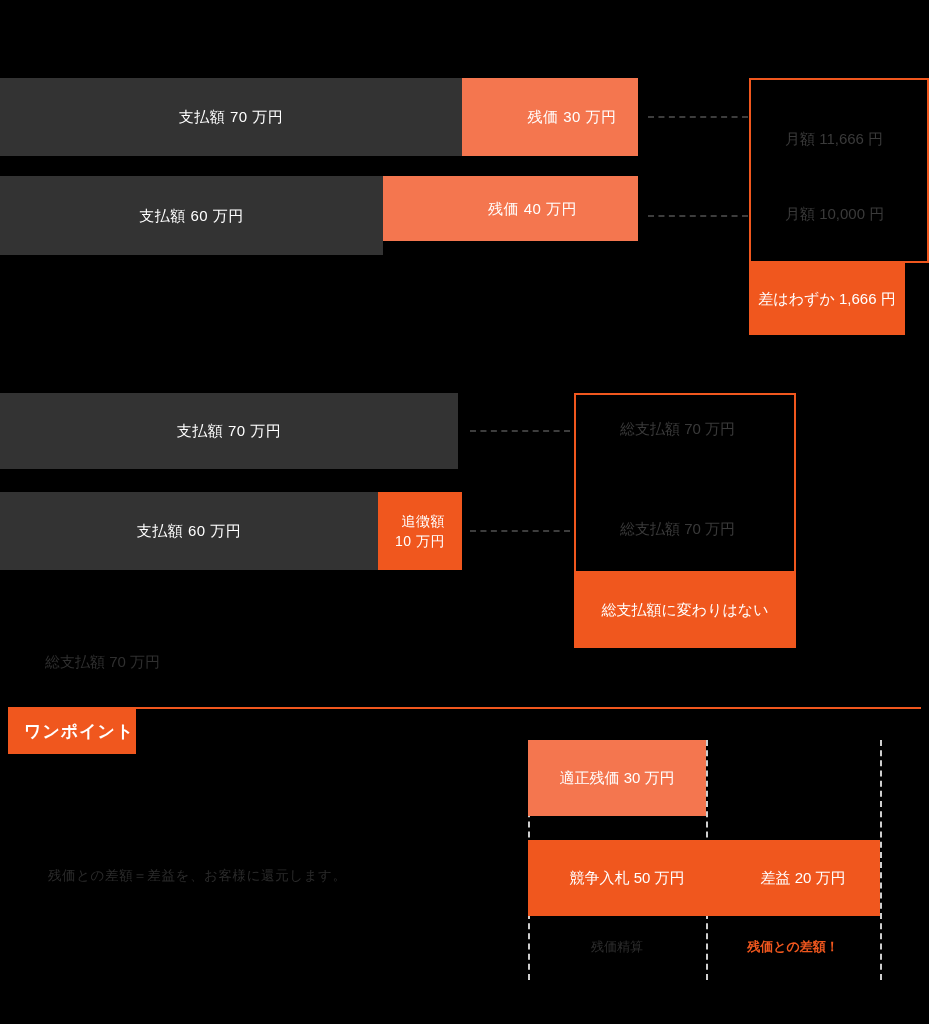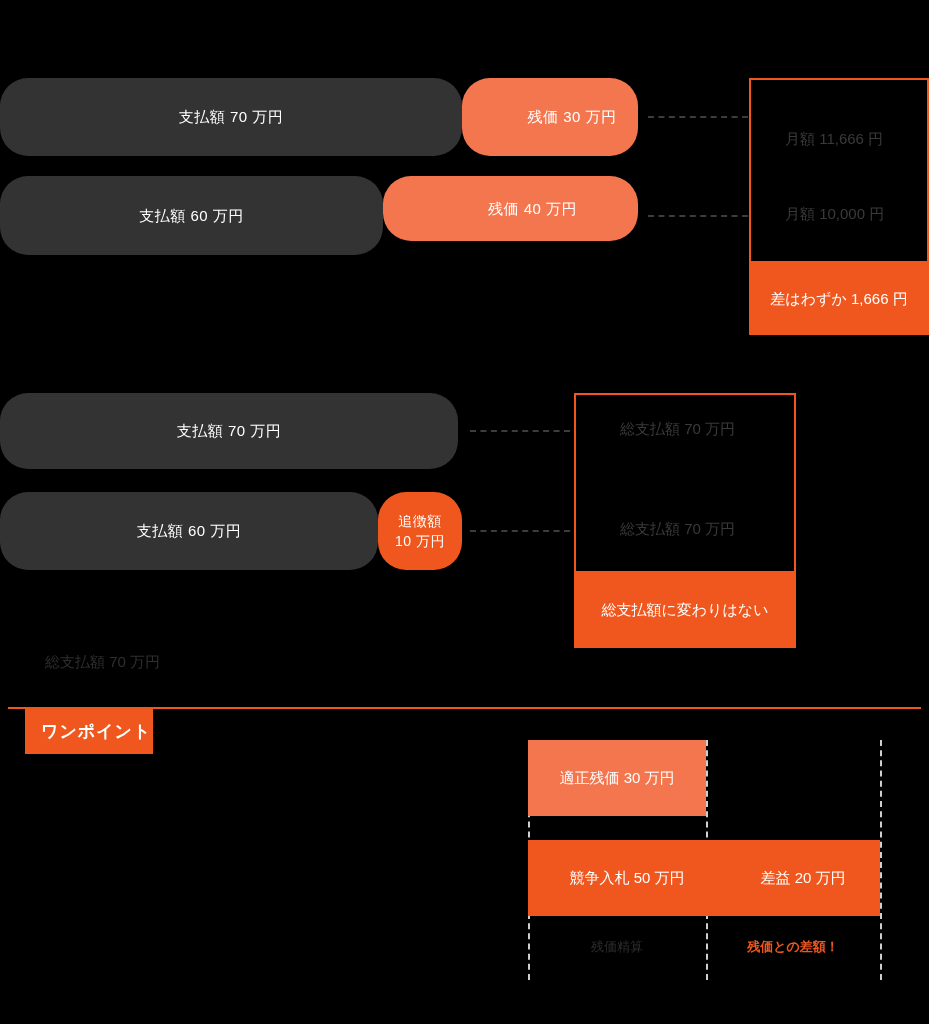"支払額 70 万円" .seg { border-radius: 28px -> none; text-align: center -> right }
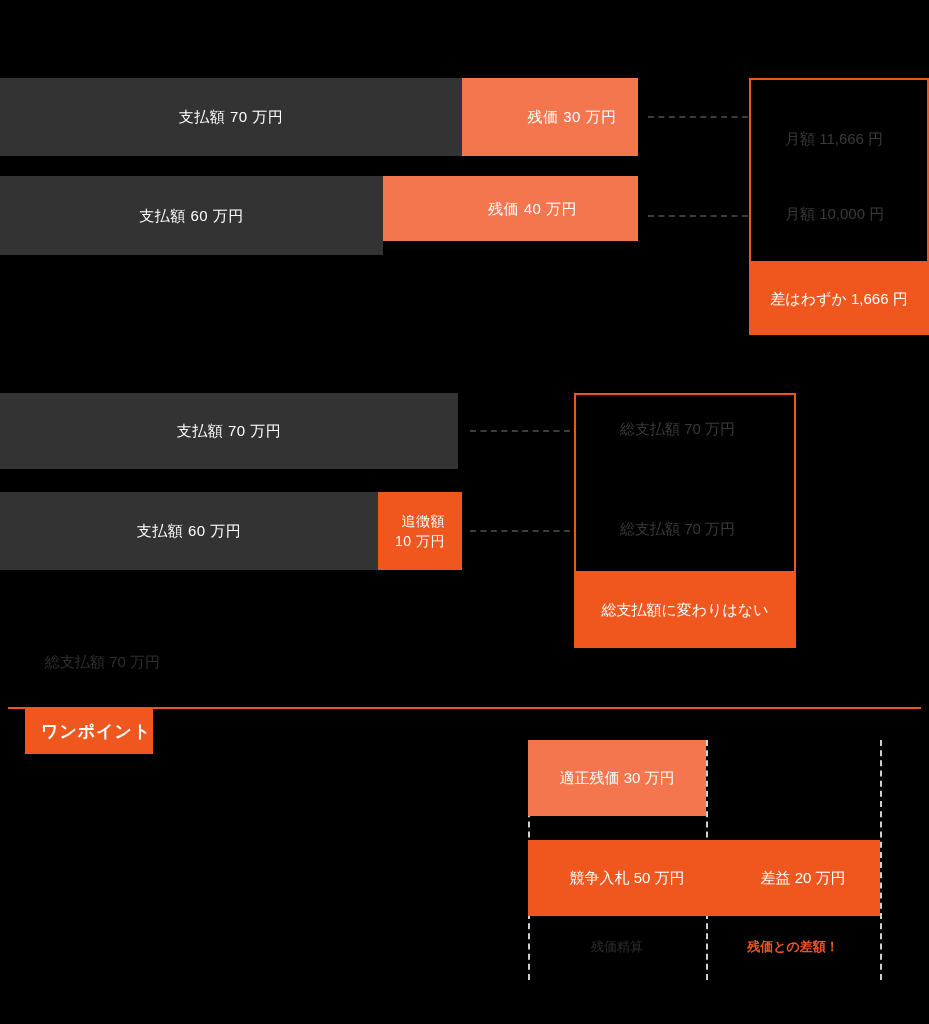"差はわずか 1,666 円" div.abs { width: 180px -> 156px }
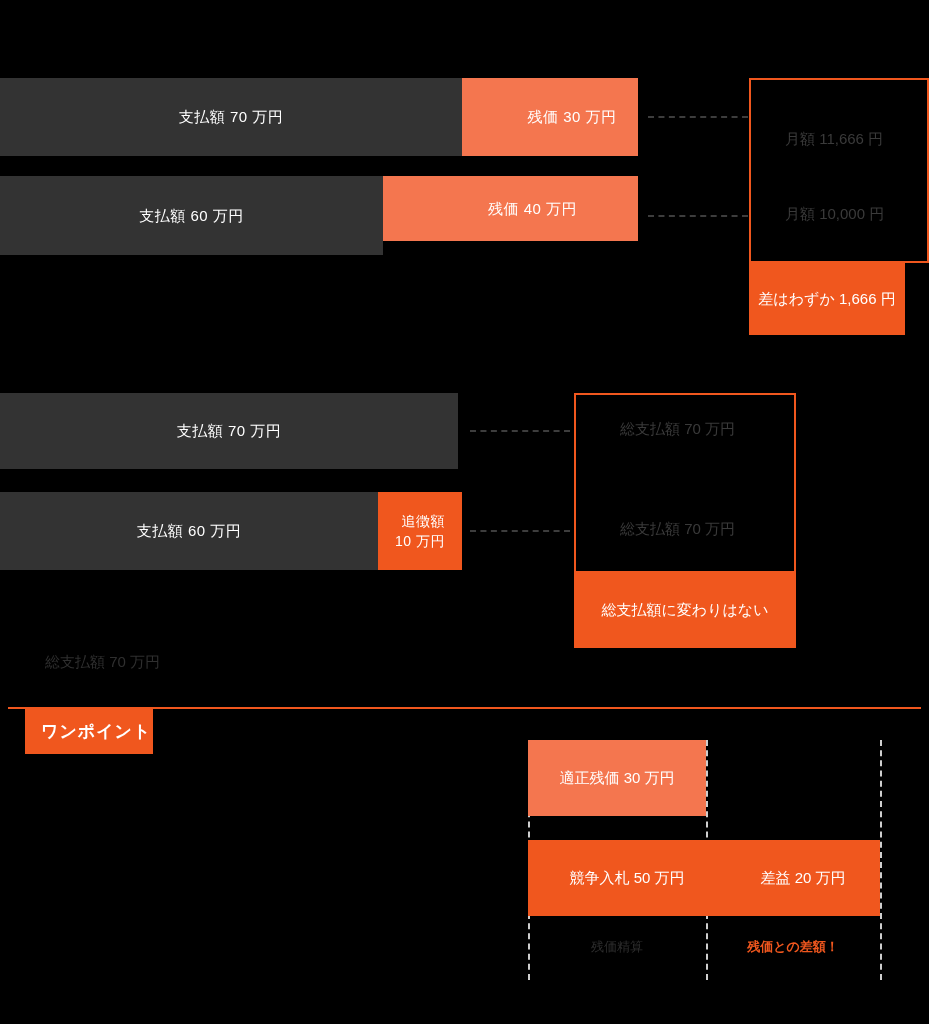"ワンポイント" .onepoint-tab { margin-left: 17px -> none }
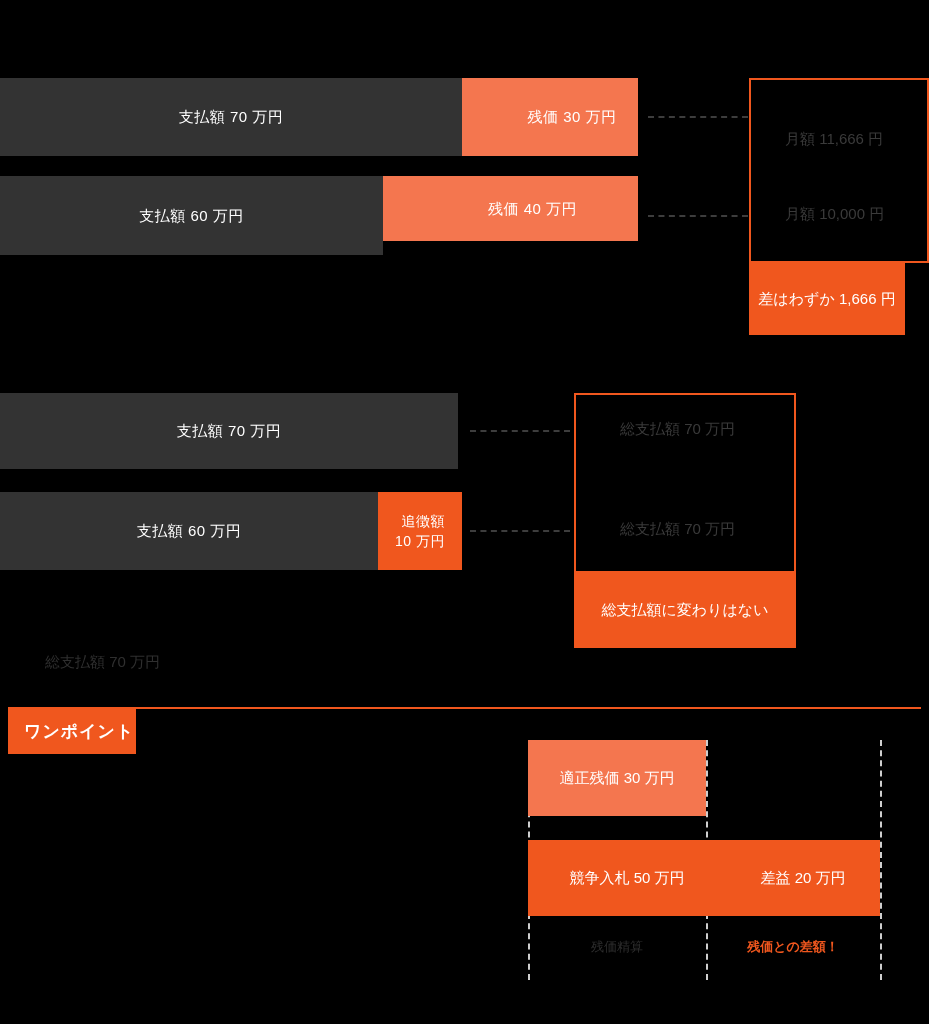"残価との差額＝差益を、お客様に還元します。" div { html: none -> <div>残価との差額＝差益を、お客様に還元します。</div> }
